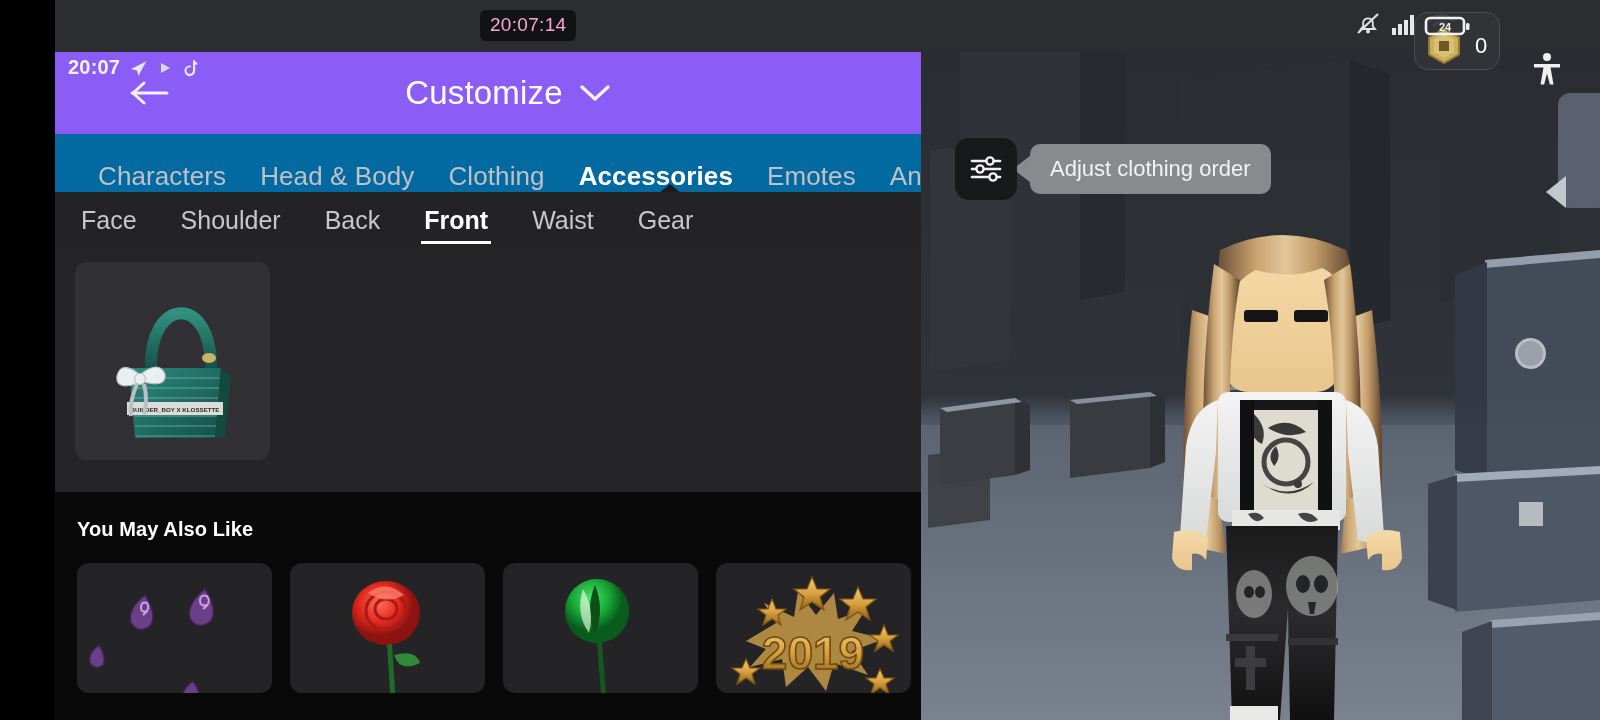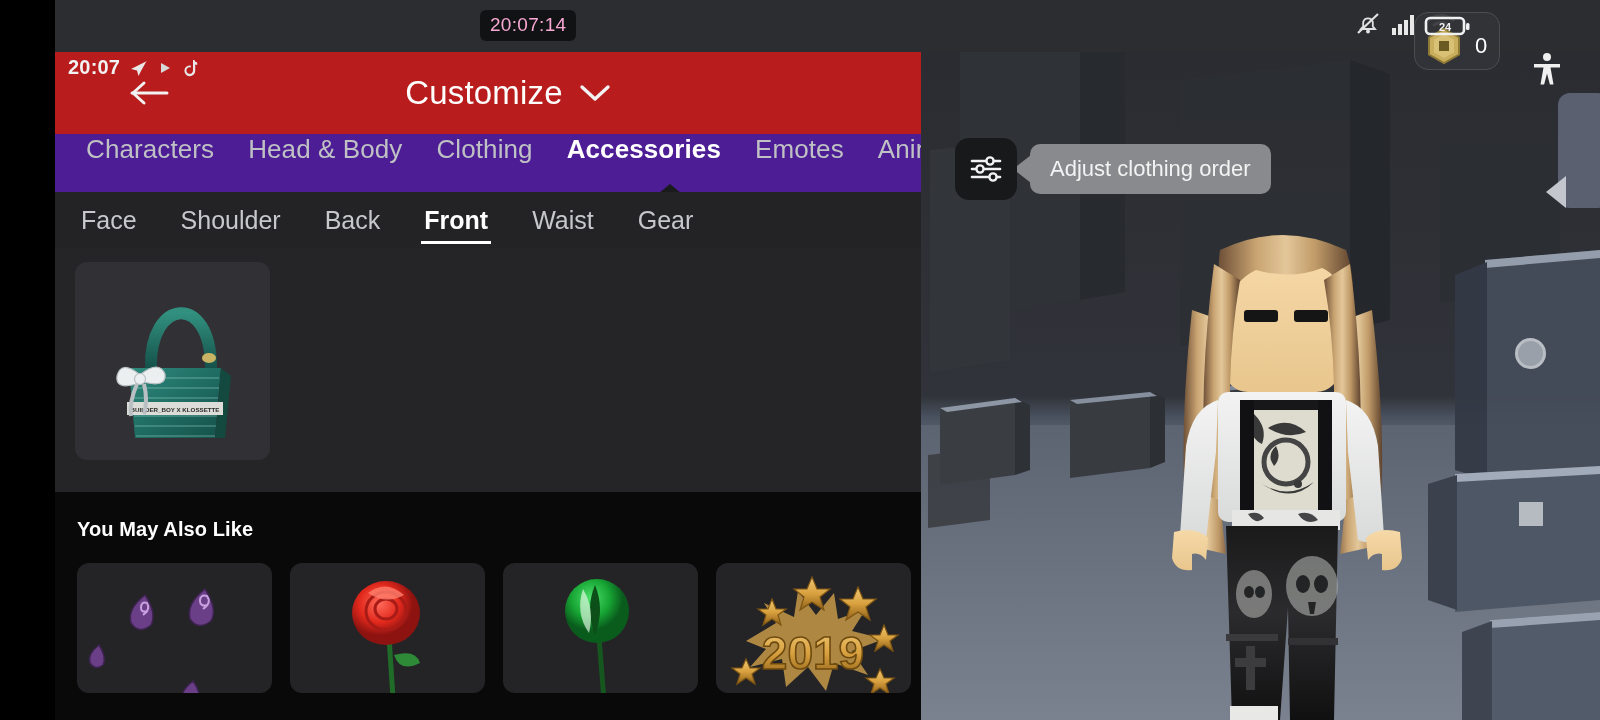"Customize" .panel-header { background: #b91c1c -> #8b5cf6 }
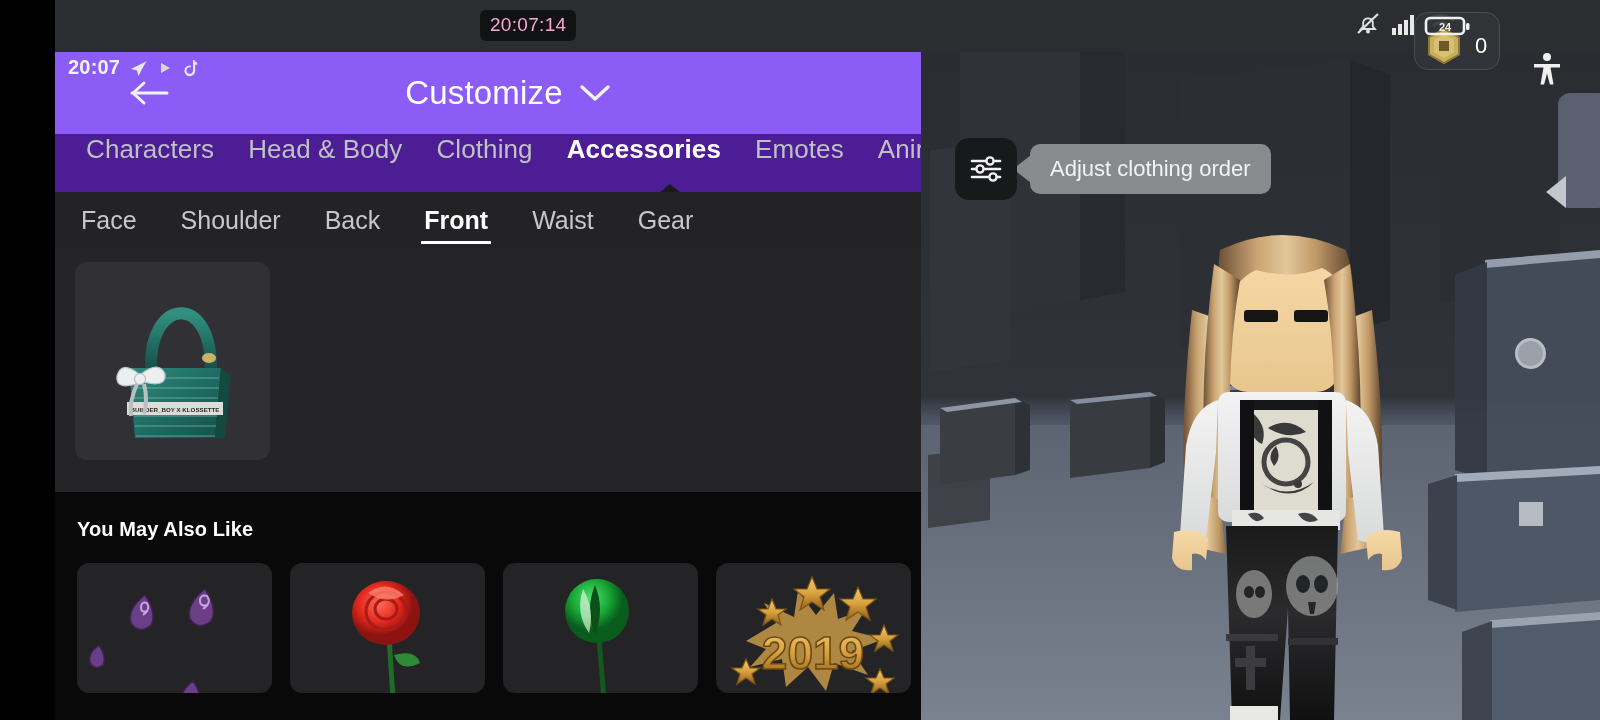"Characters" .tabs { align-items: flex-start -> flex-end; background: #4c1d95 -> #0369a1; padding-left: 14px -> 26px }
